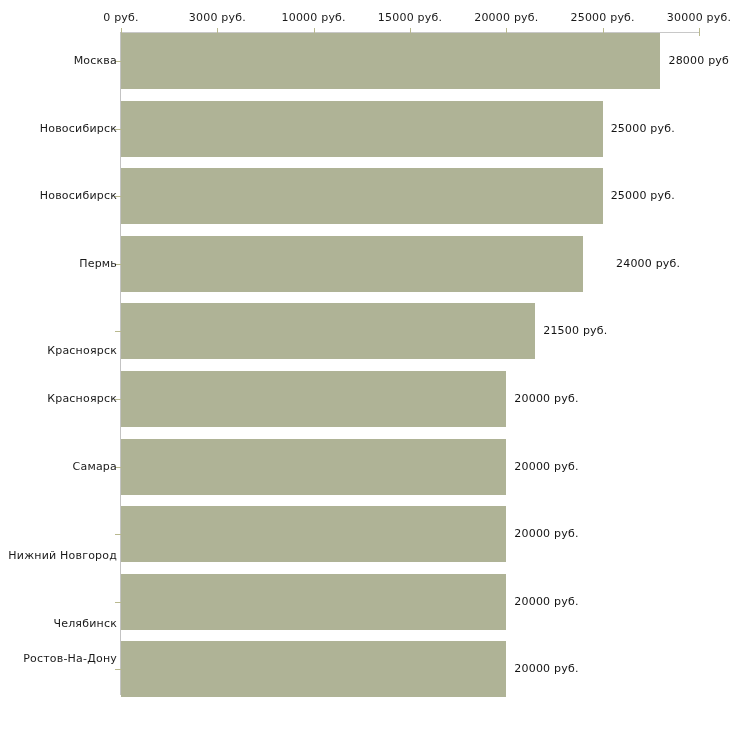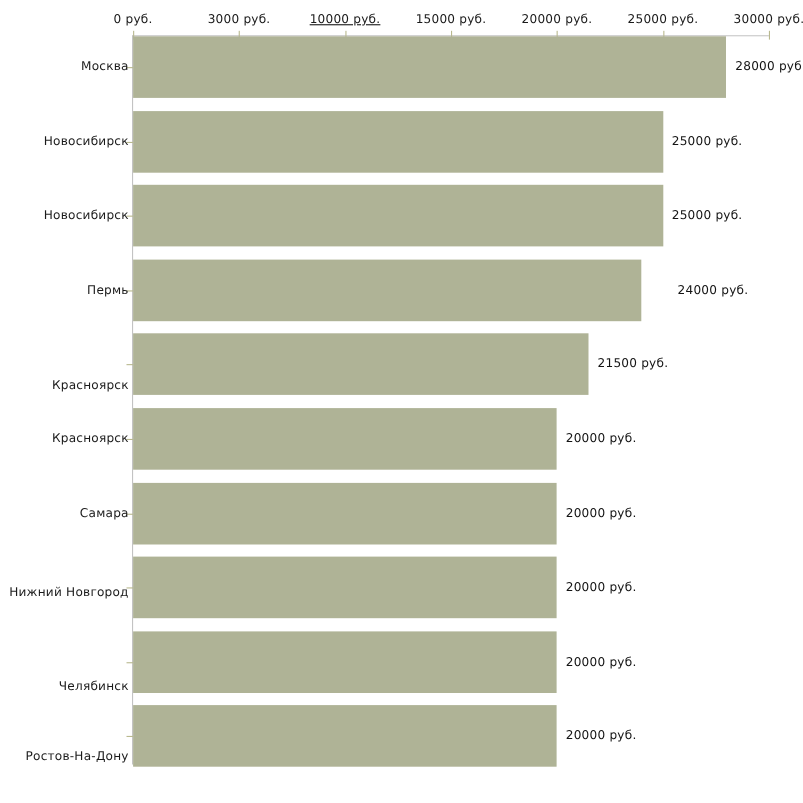"10000 руб." div.tick-label { text-decoration: underline -> none }
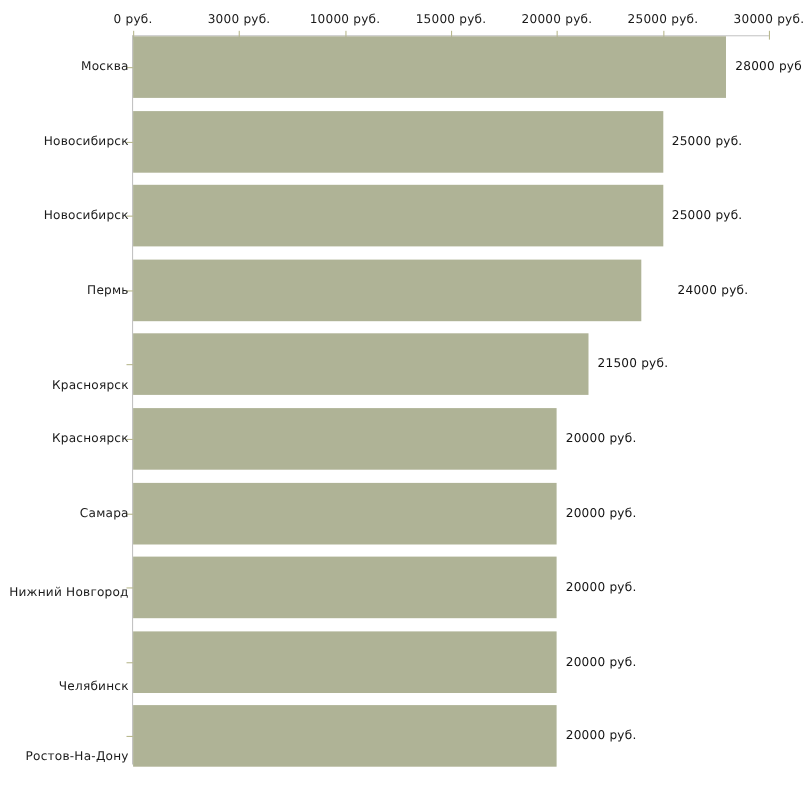"Нижний Новгород" div.cat-label { top: 532px -> 549px }
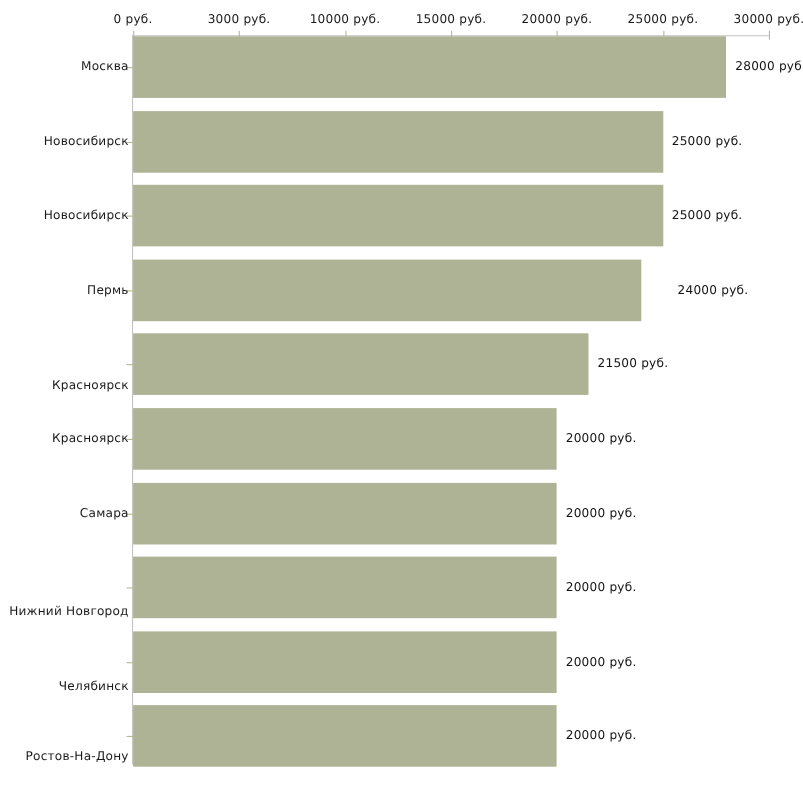"Ростов-На-Дону" div.cat-label { top: 681px -> 652px }
